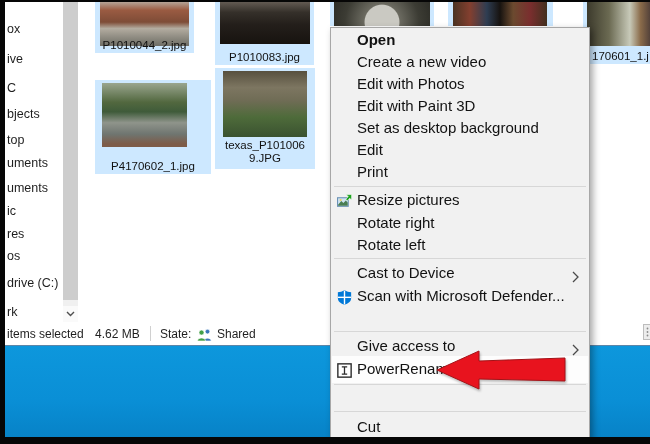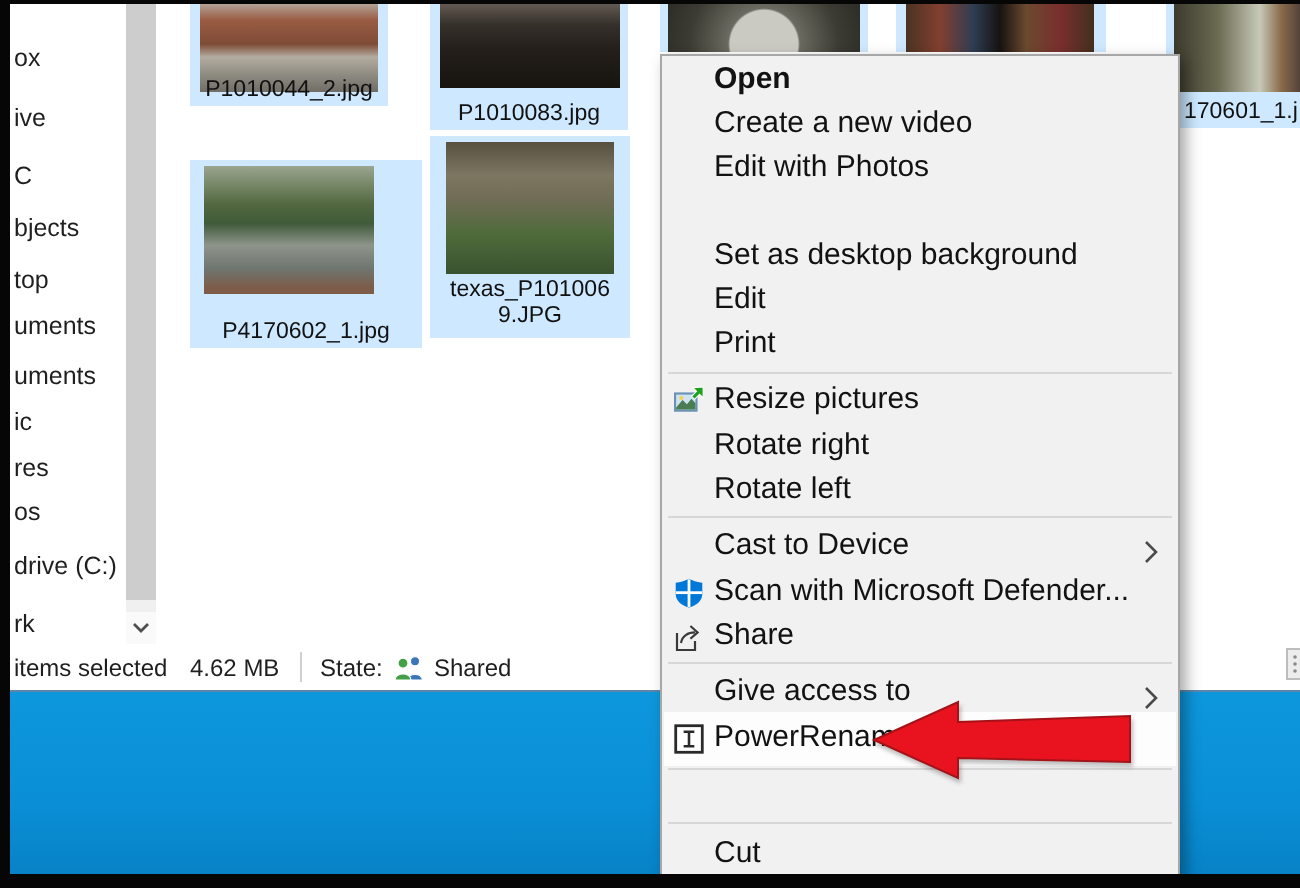"Edit with Paint 3D" div.mi { html: none -> <div><span>Edit with Paint 3D</span></div> }
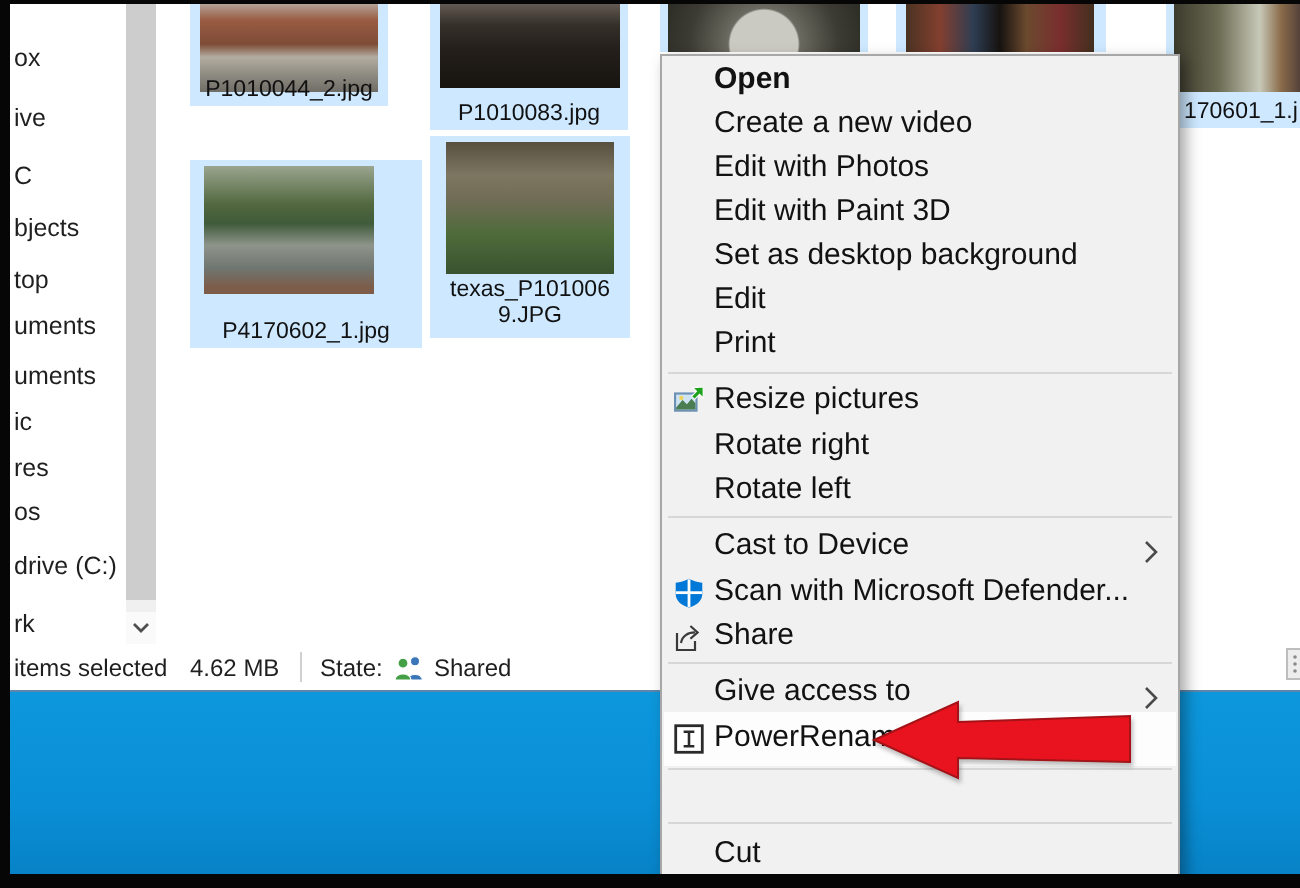"Share" div.mi { html: <div> <span> <svg> <path></path> <path></path> <polyline></polyline> </svg> </span> <span>Share</span> </div> -> none }
